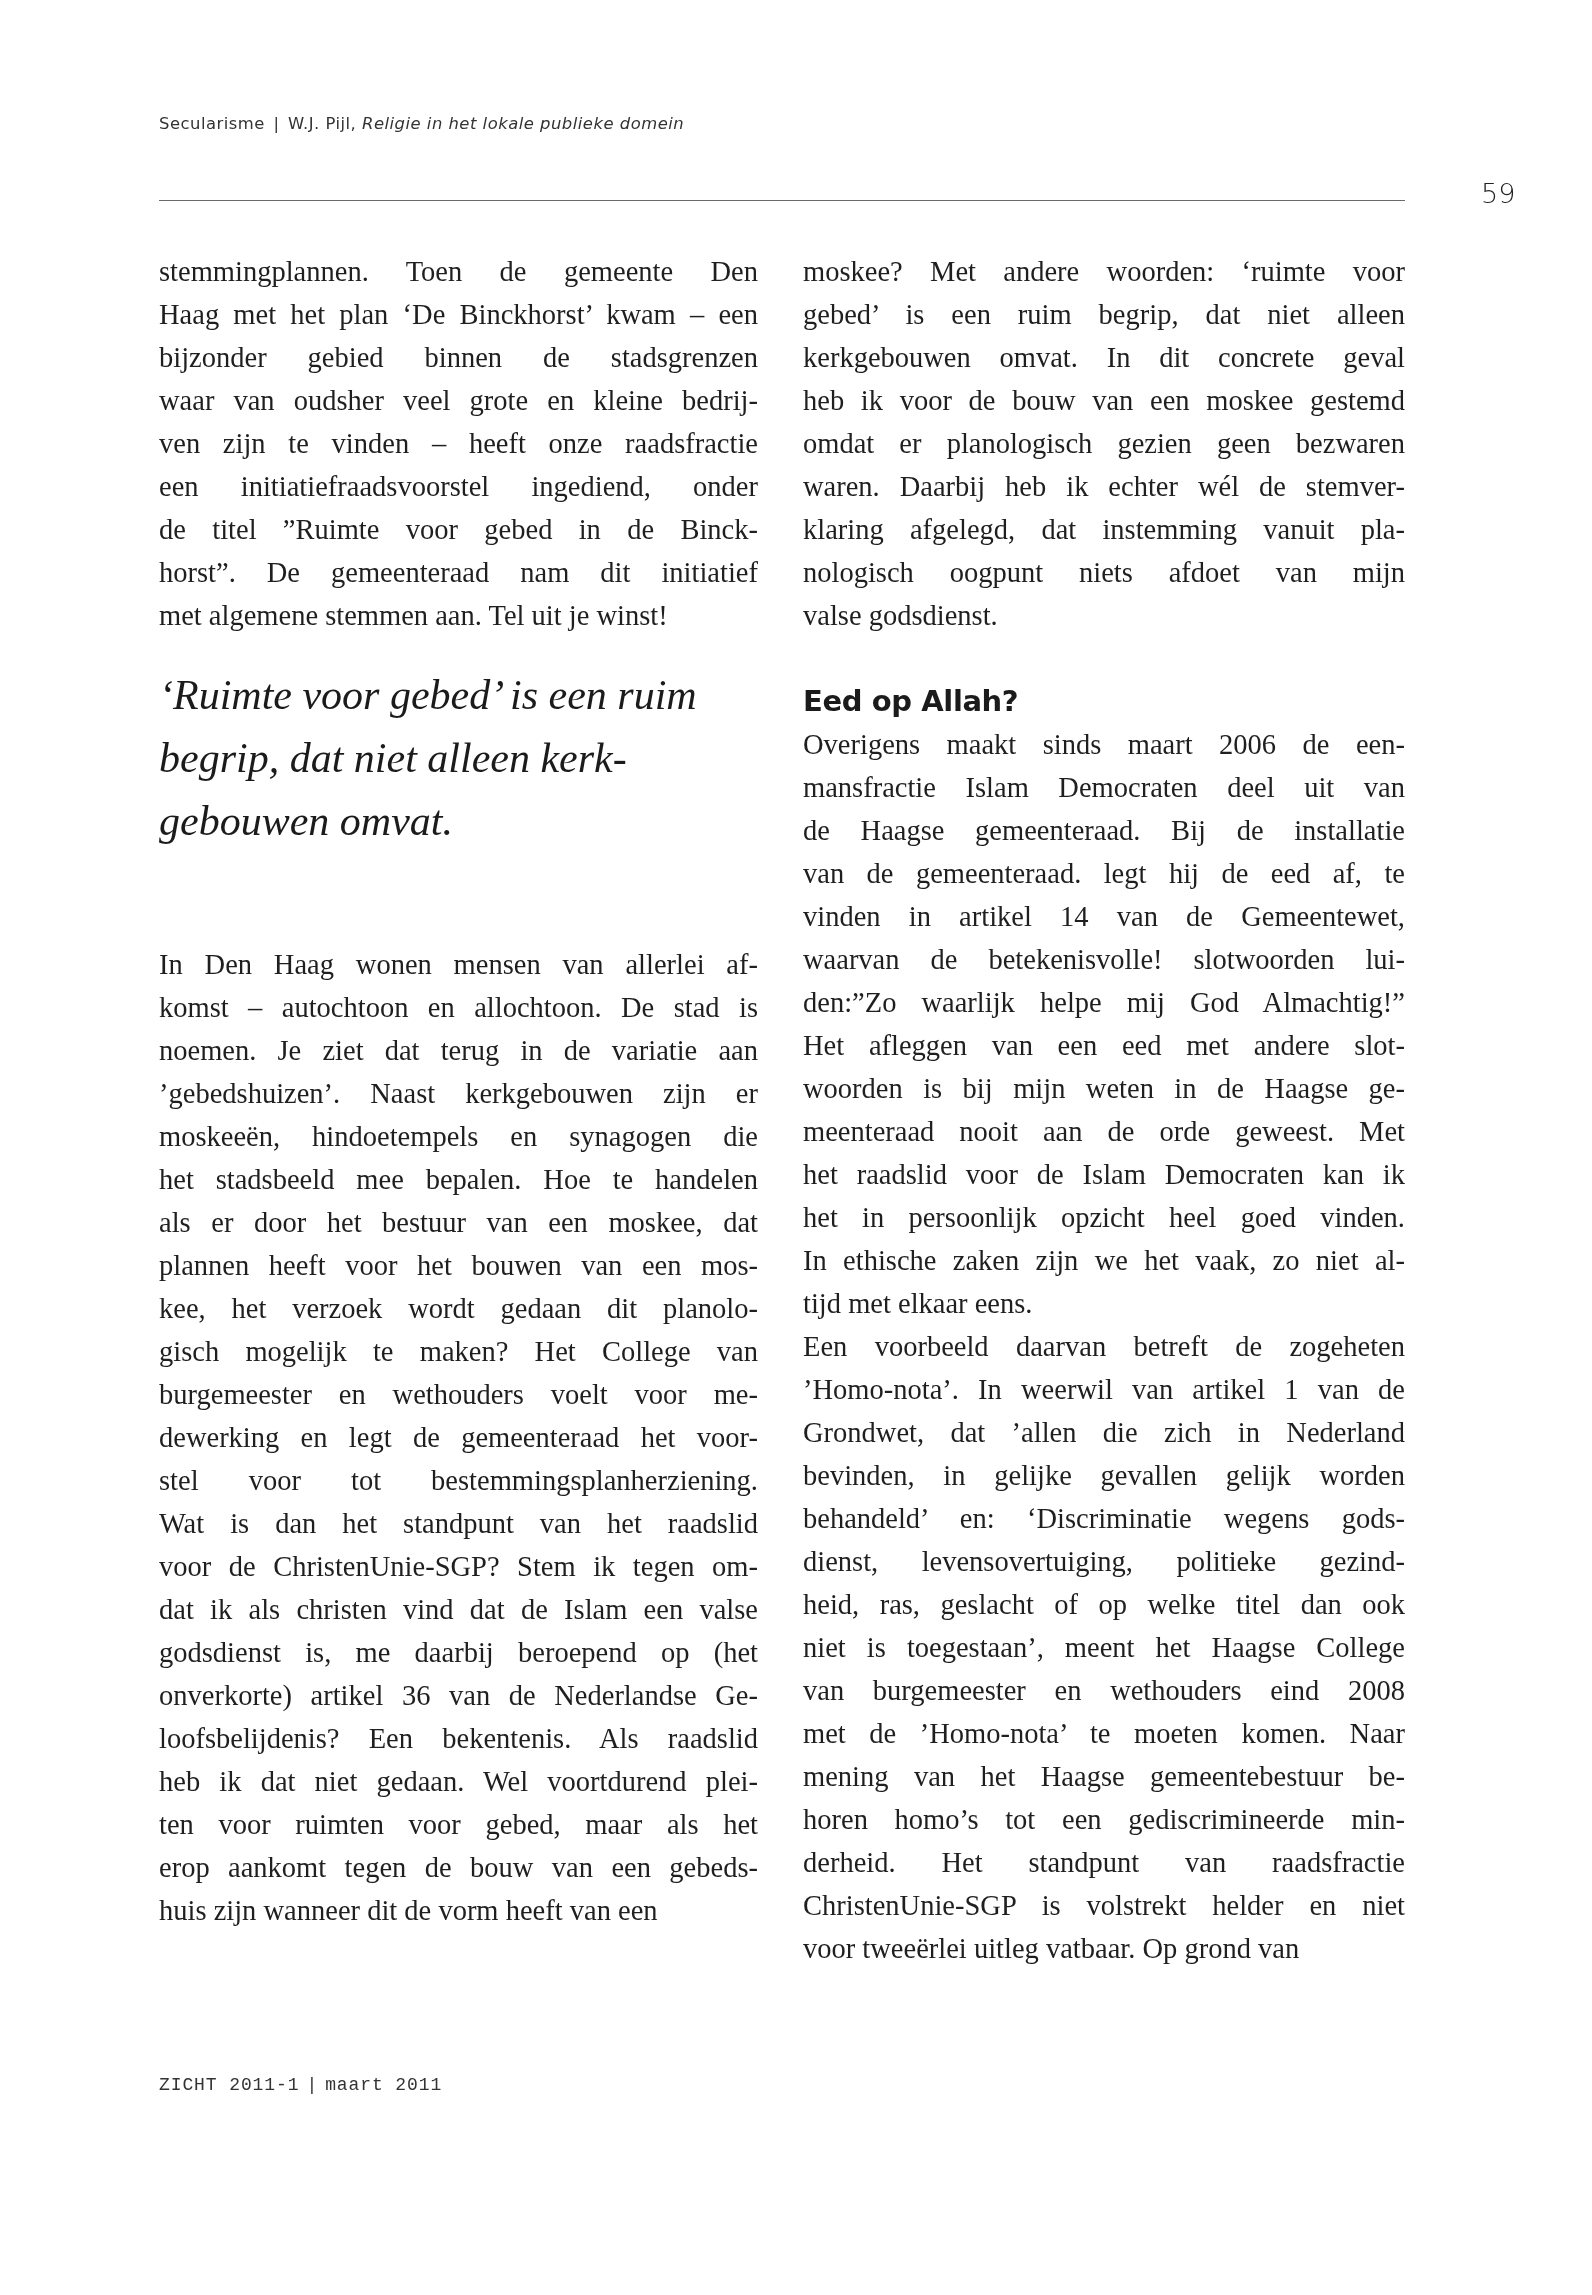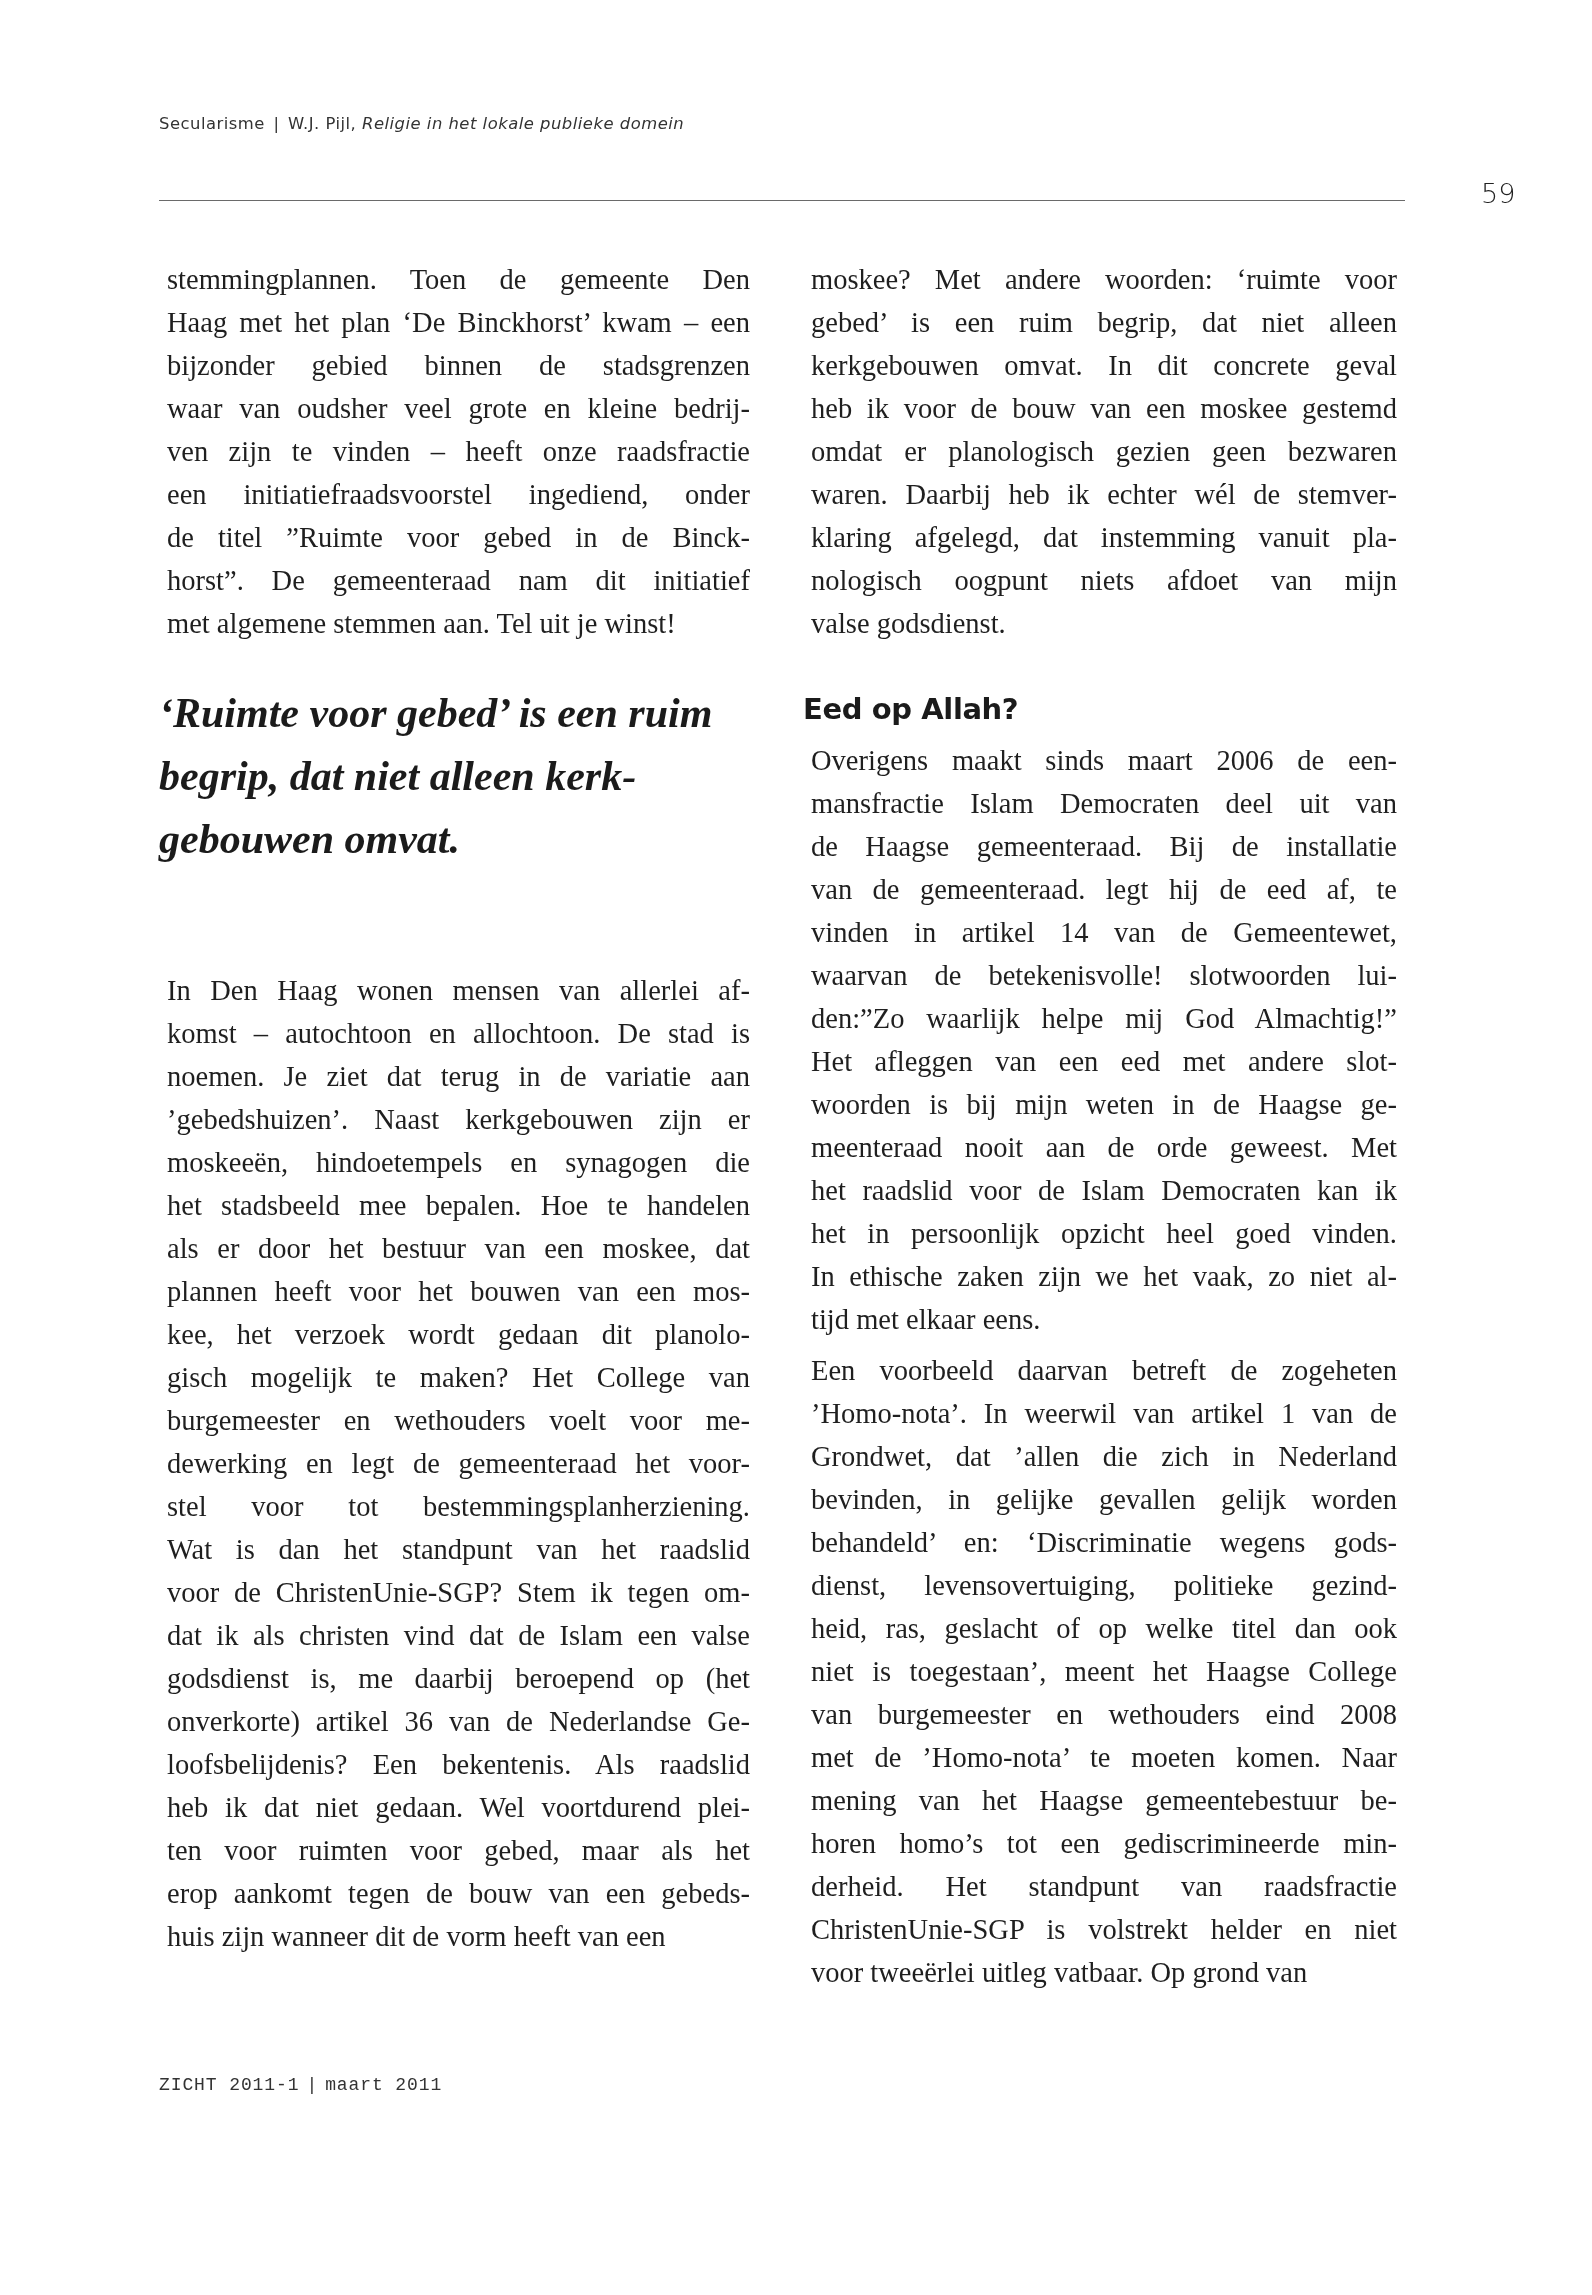"stemmingplannen. Toen de gemeente Den" .para { margin: 8px -> 0 }
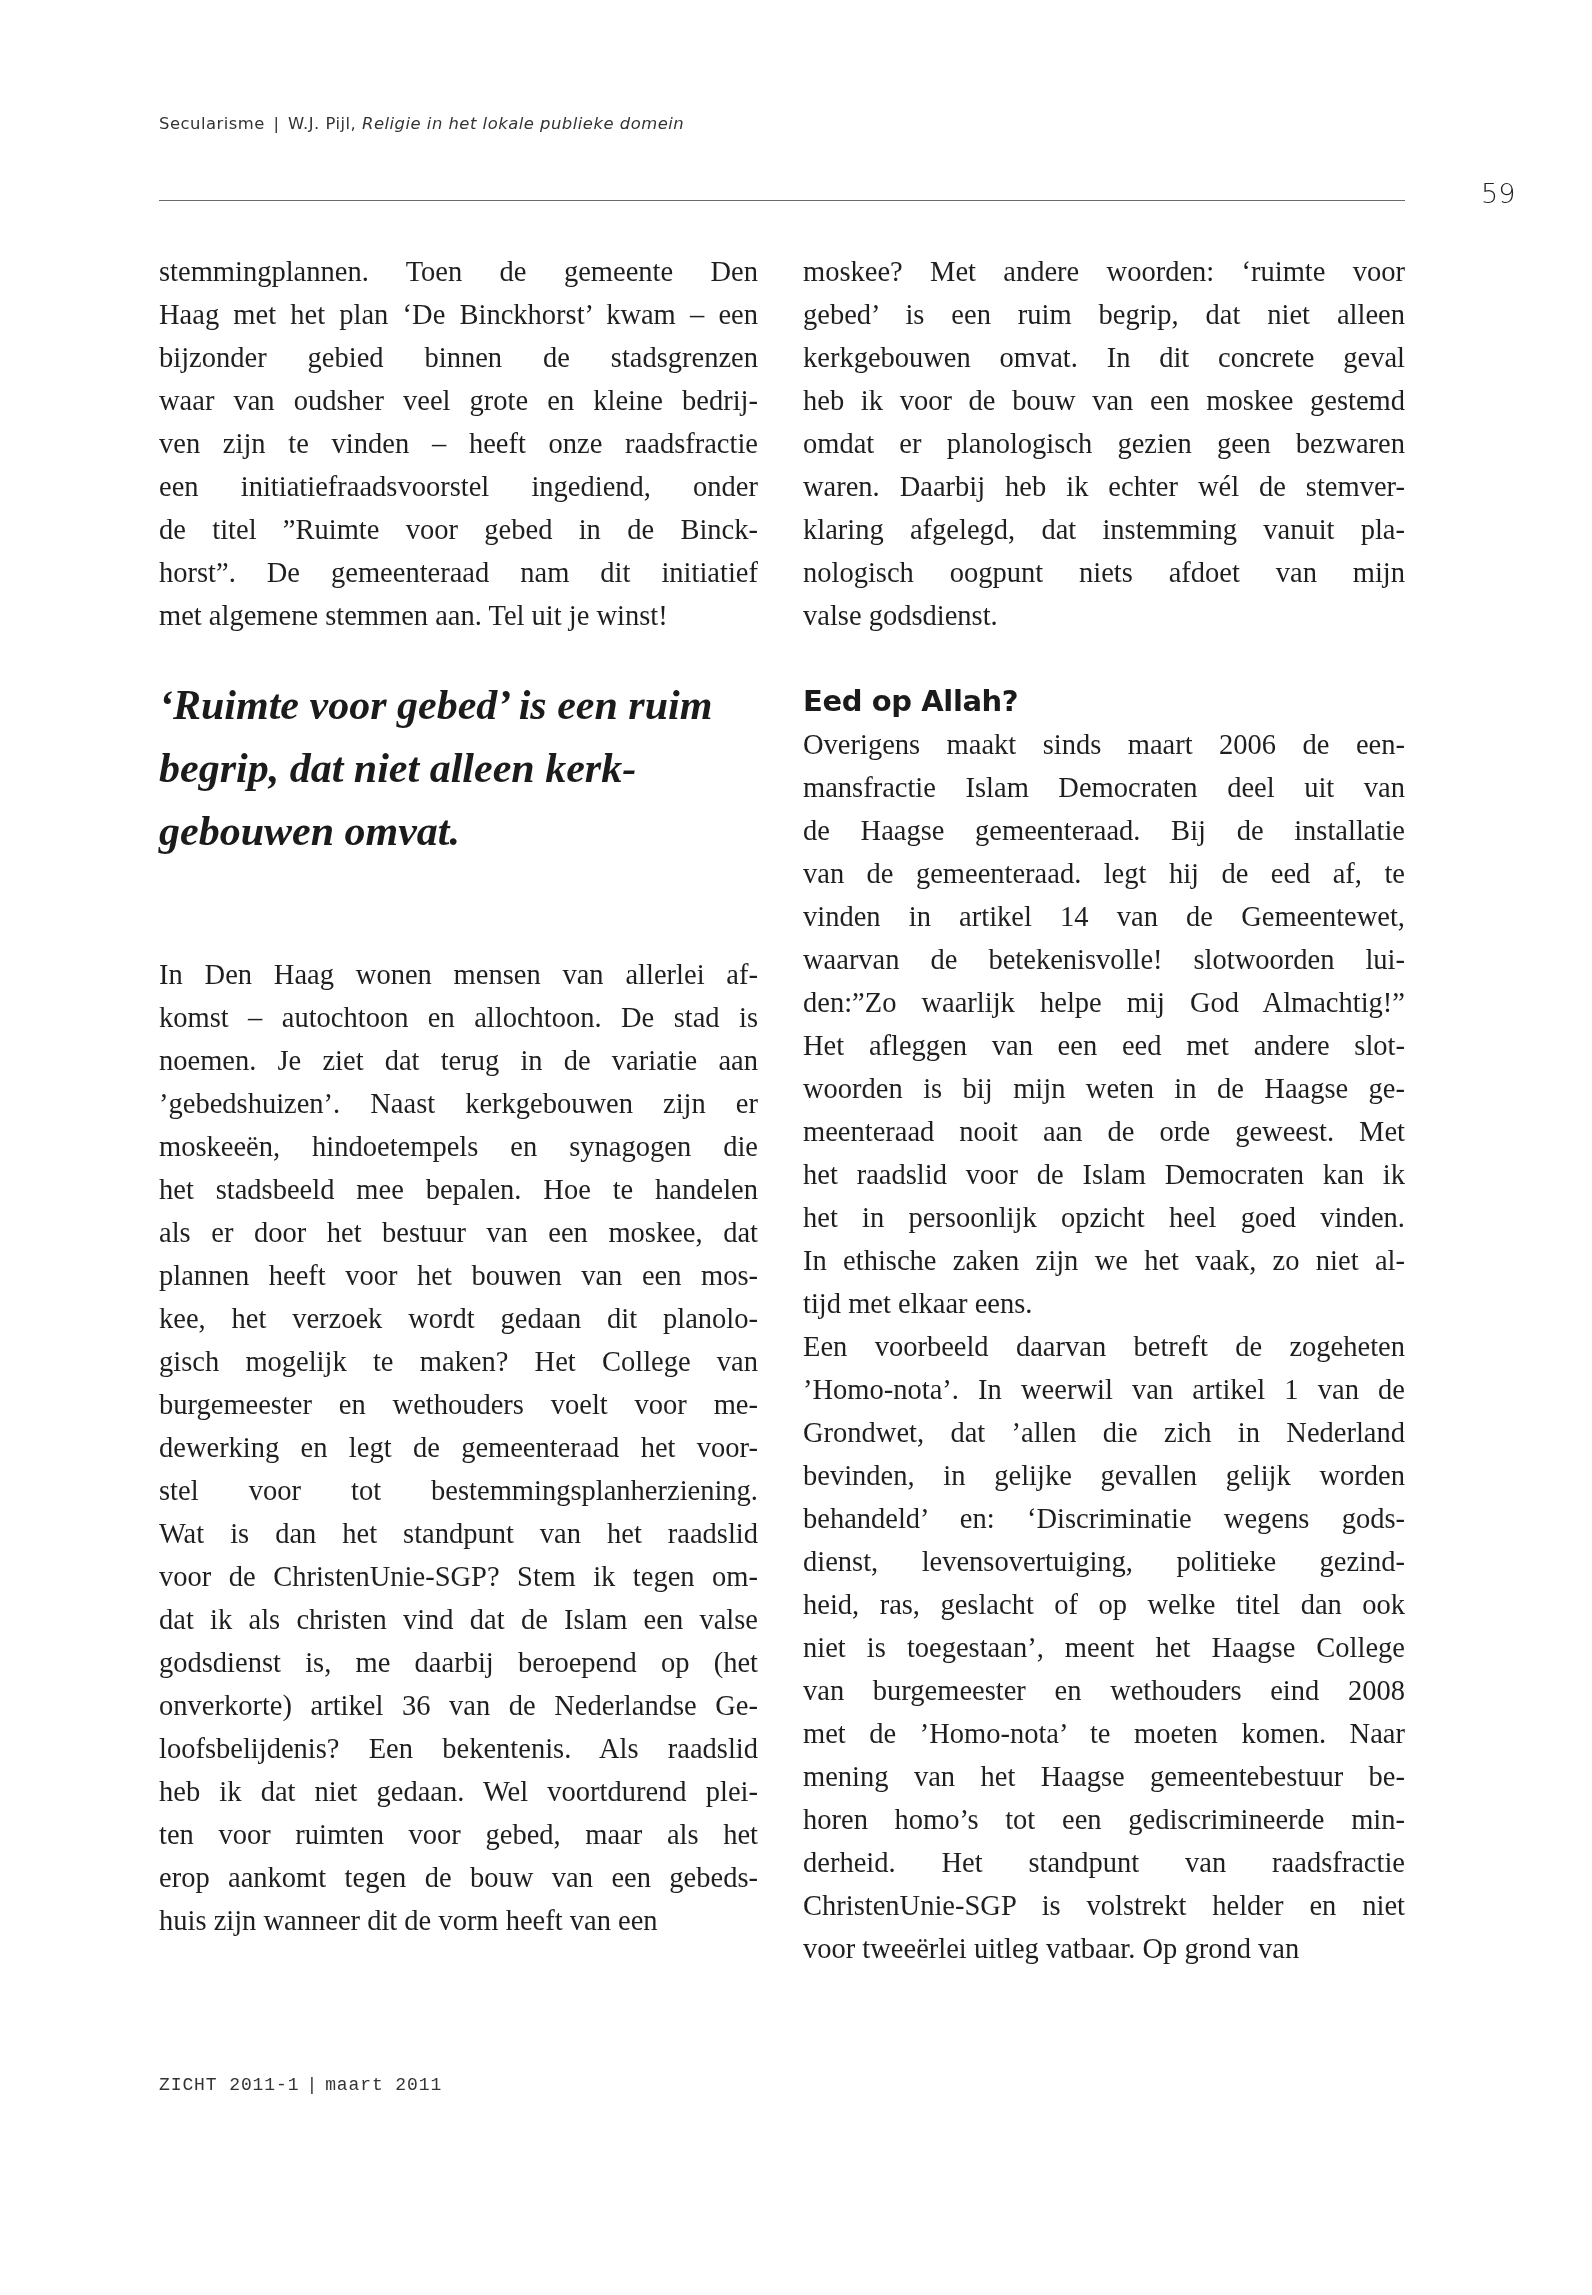"‘Ruimte voor gebed’ is een" .pull-quote { font-weight: bold -> none; margin: 37px 0 0 0 -> 27px 0 0 0 }
